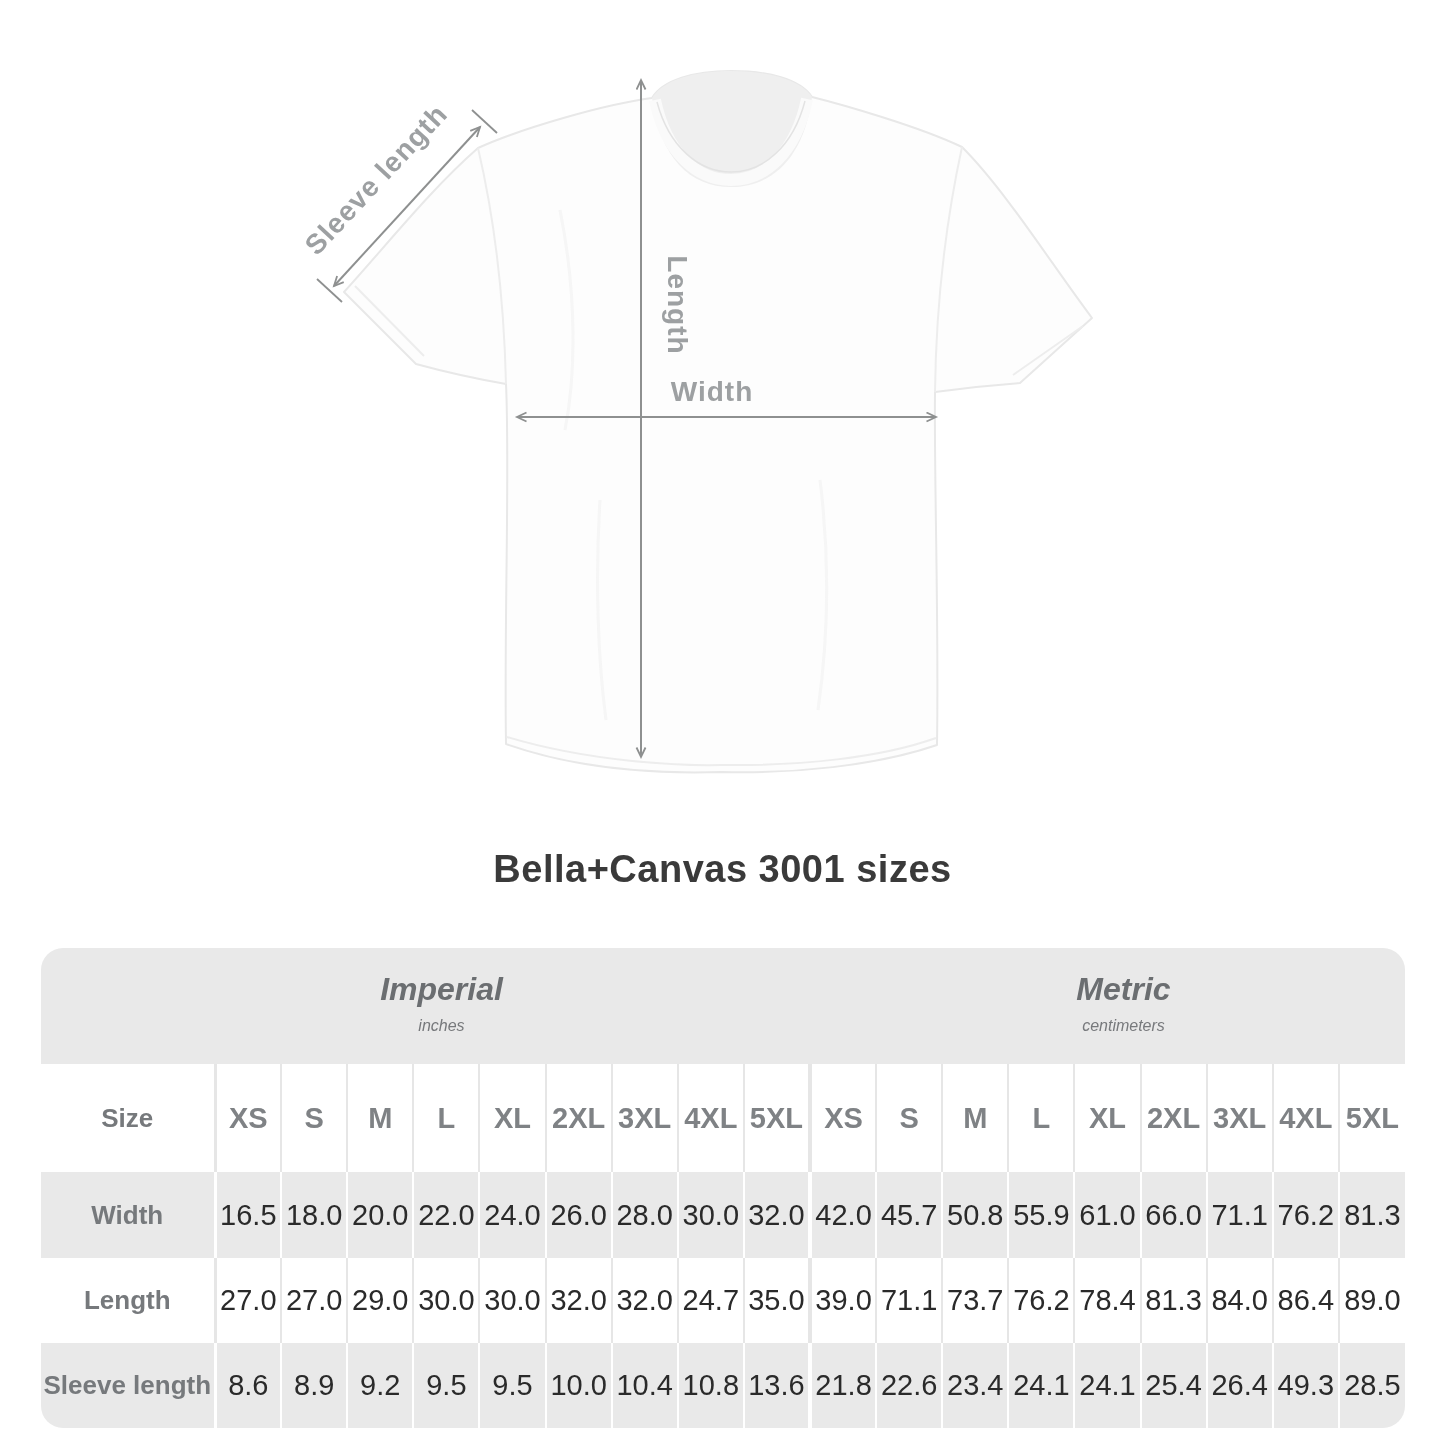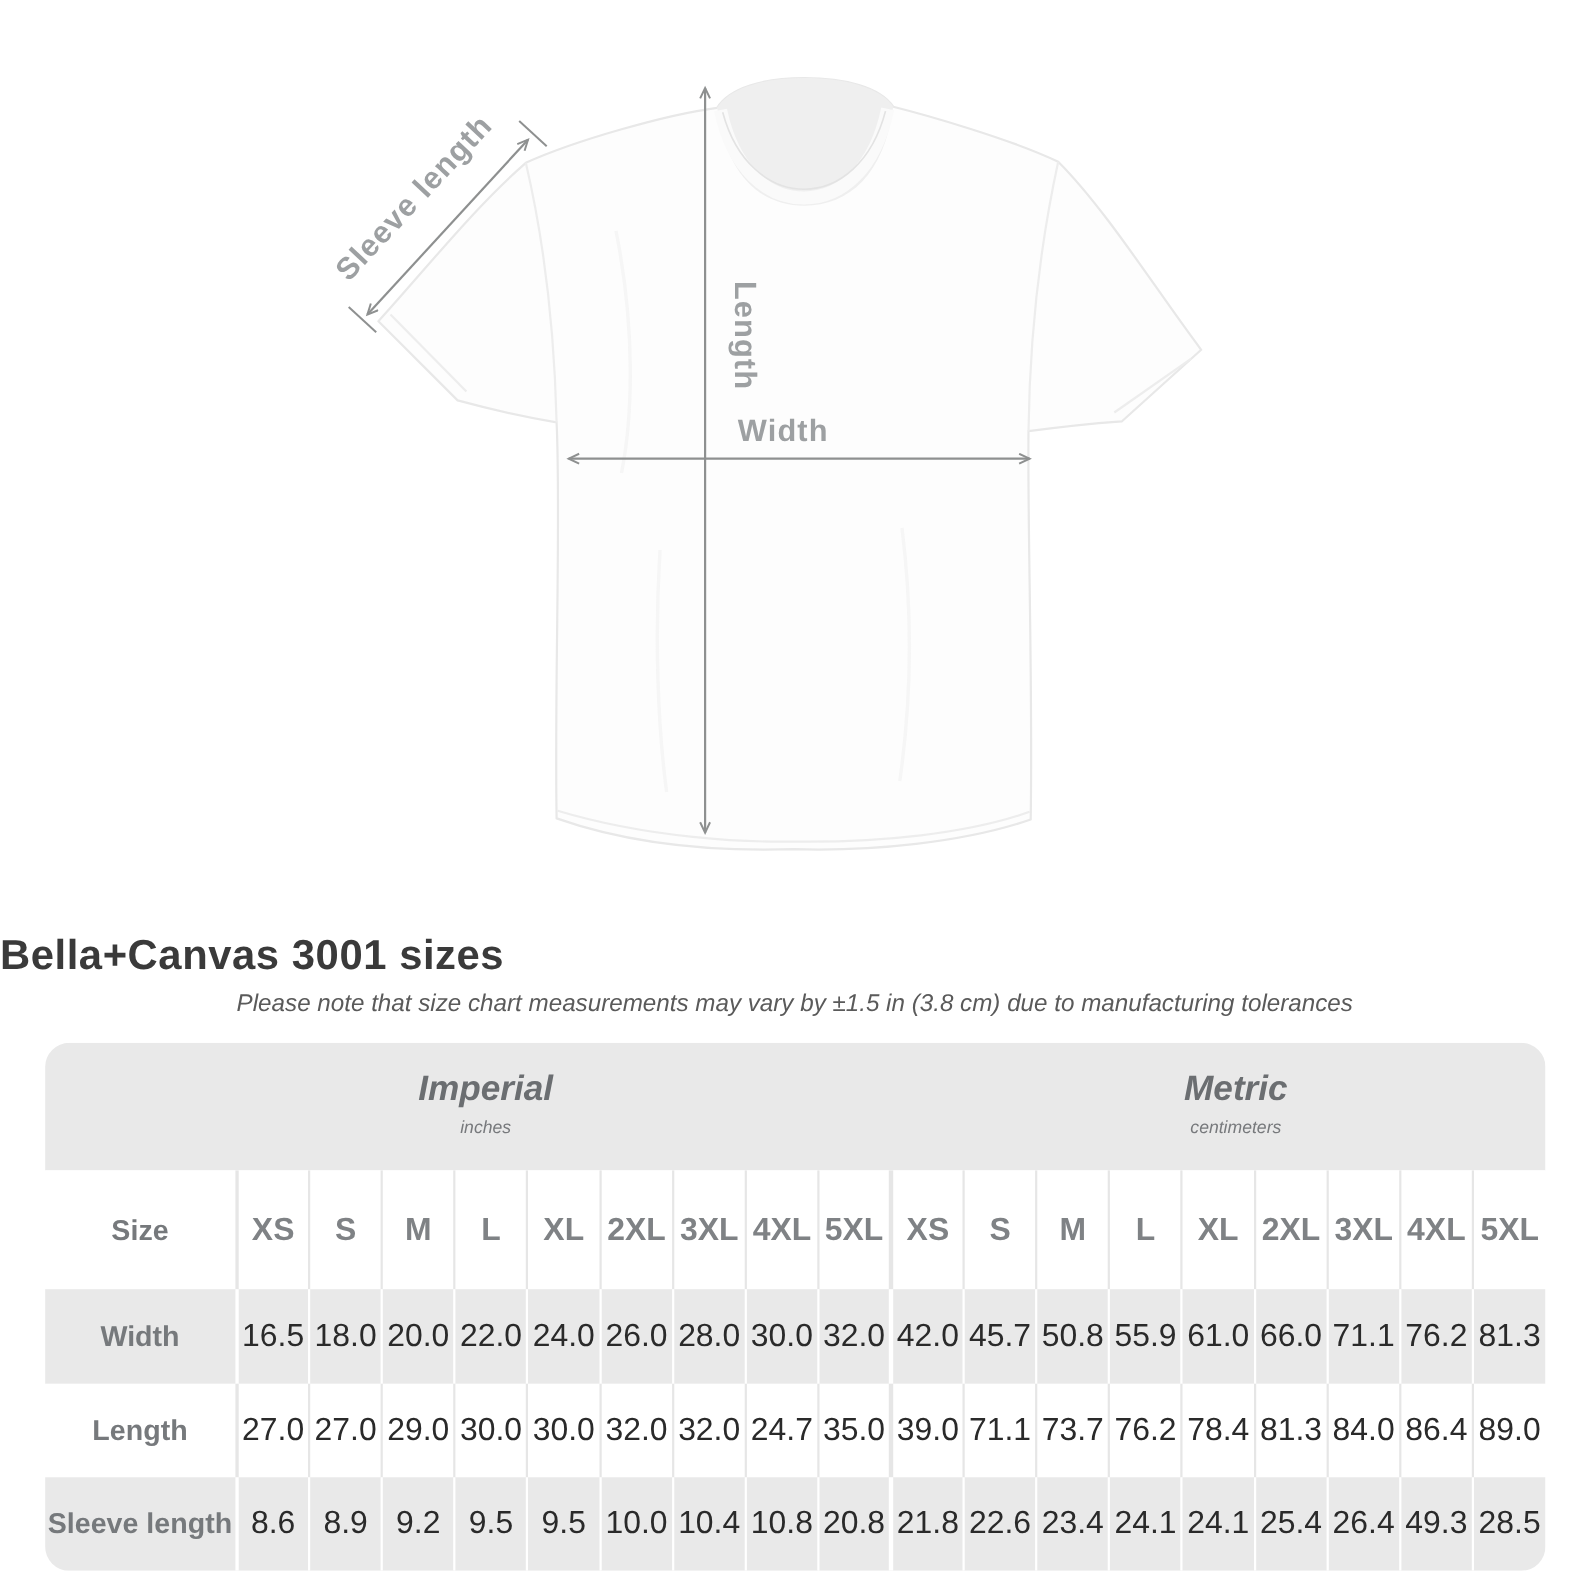"Bella+Canvas 3001 sizes" .title { text-align: none -> center }
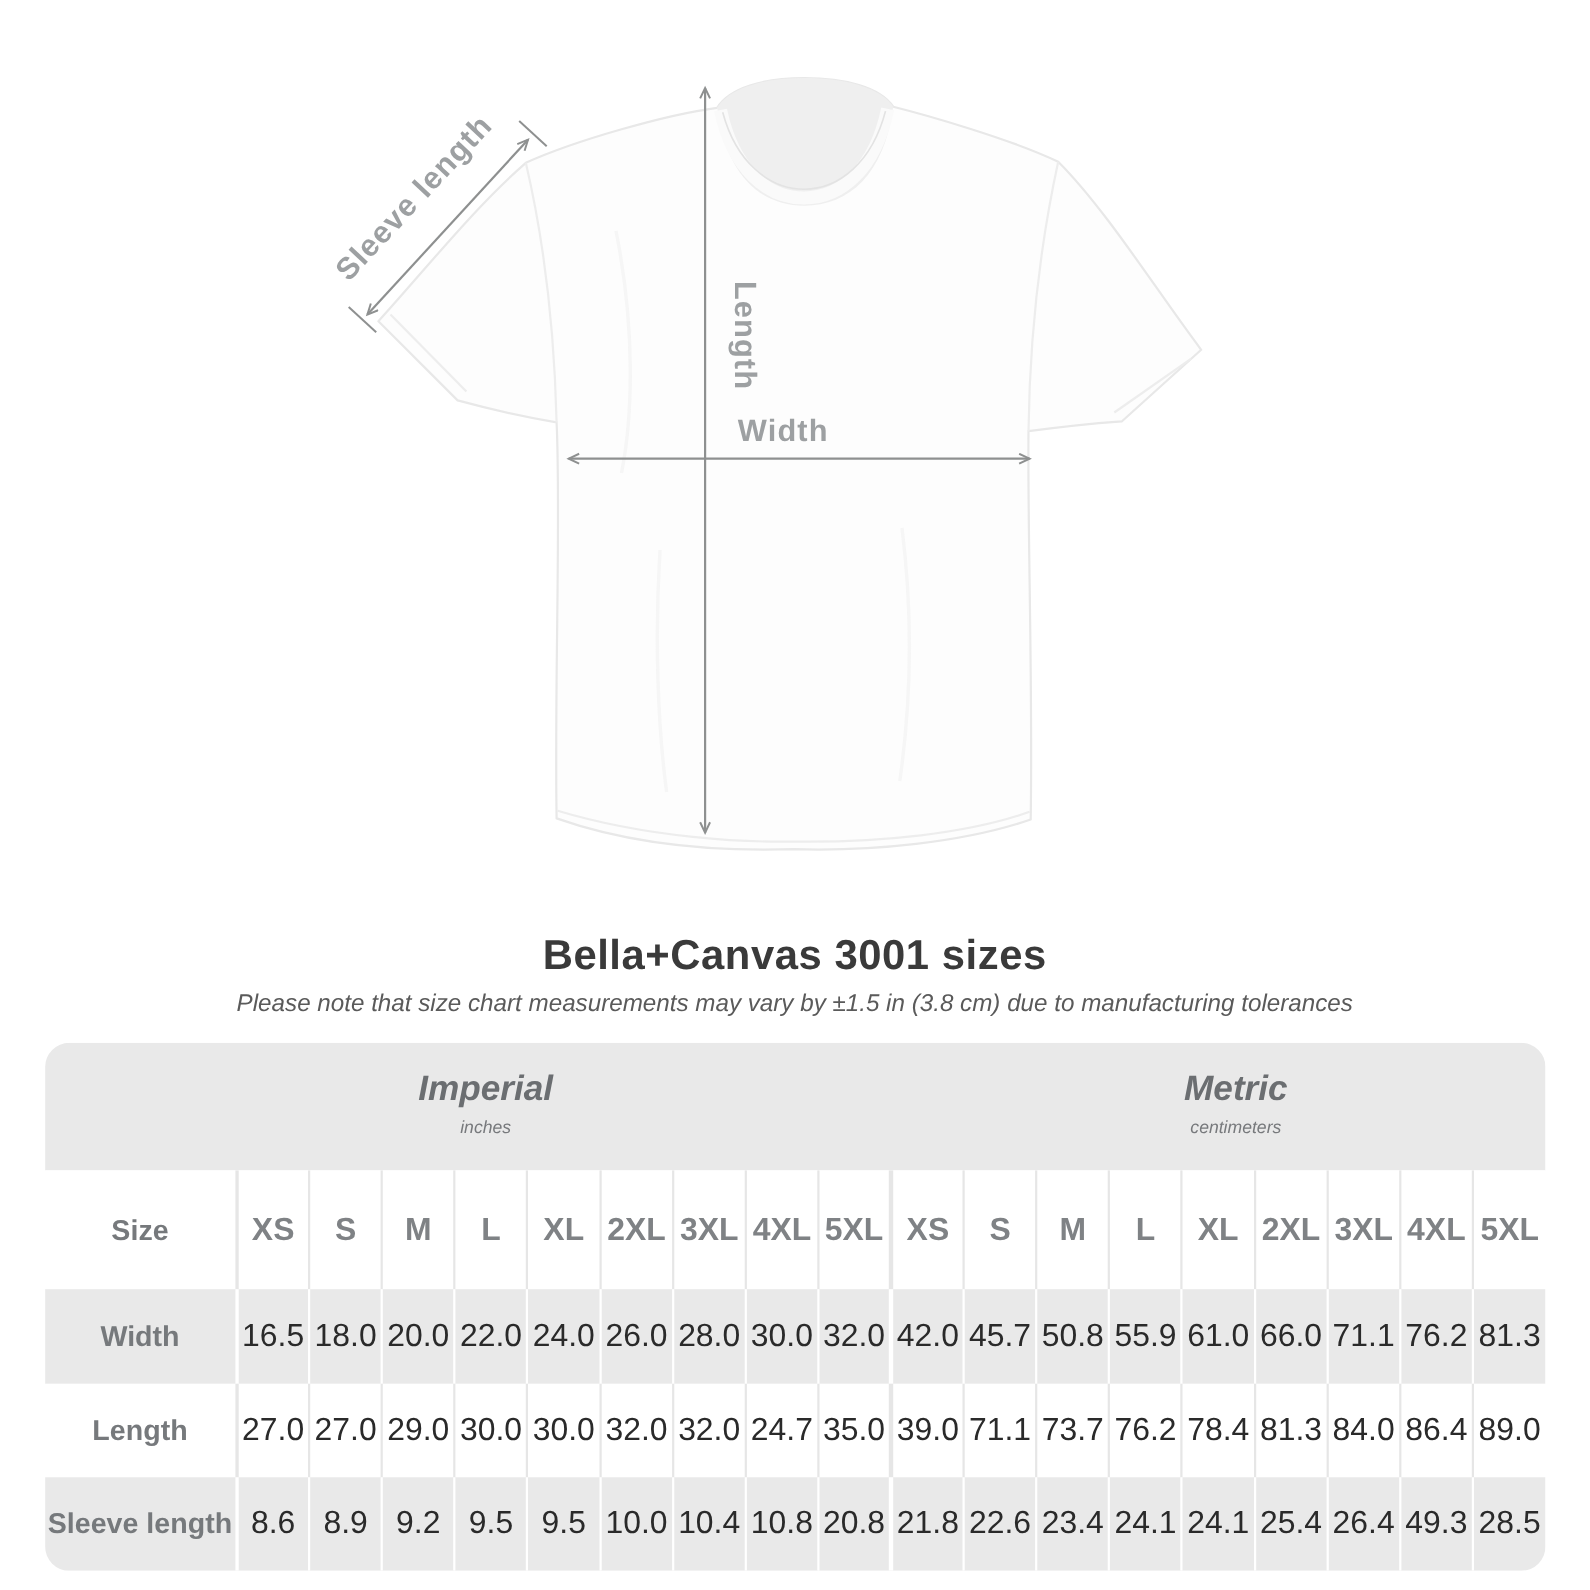"Please note that size chart" p.note { html: <p>Please note that size chart measurements may vary by ±1.5 in (3.8 cm) due to manufacturing tolerances</p> -> none }
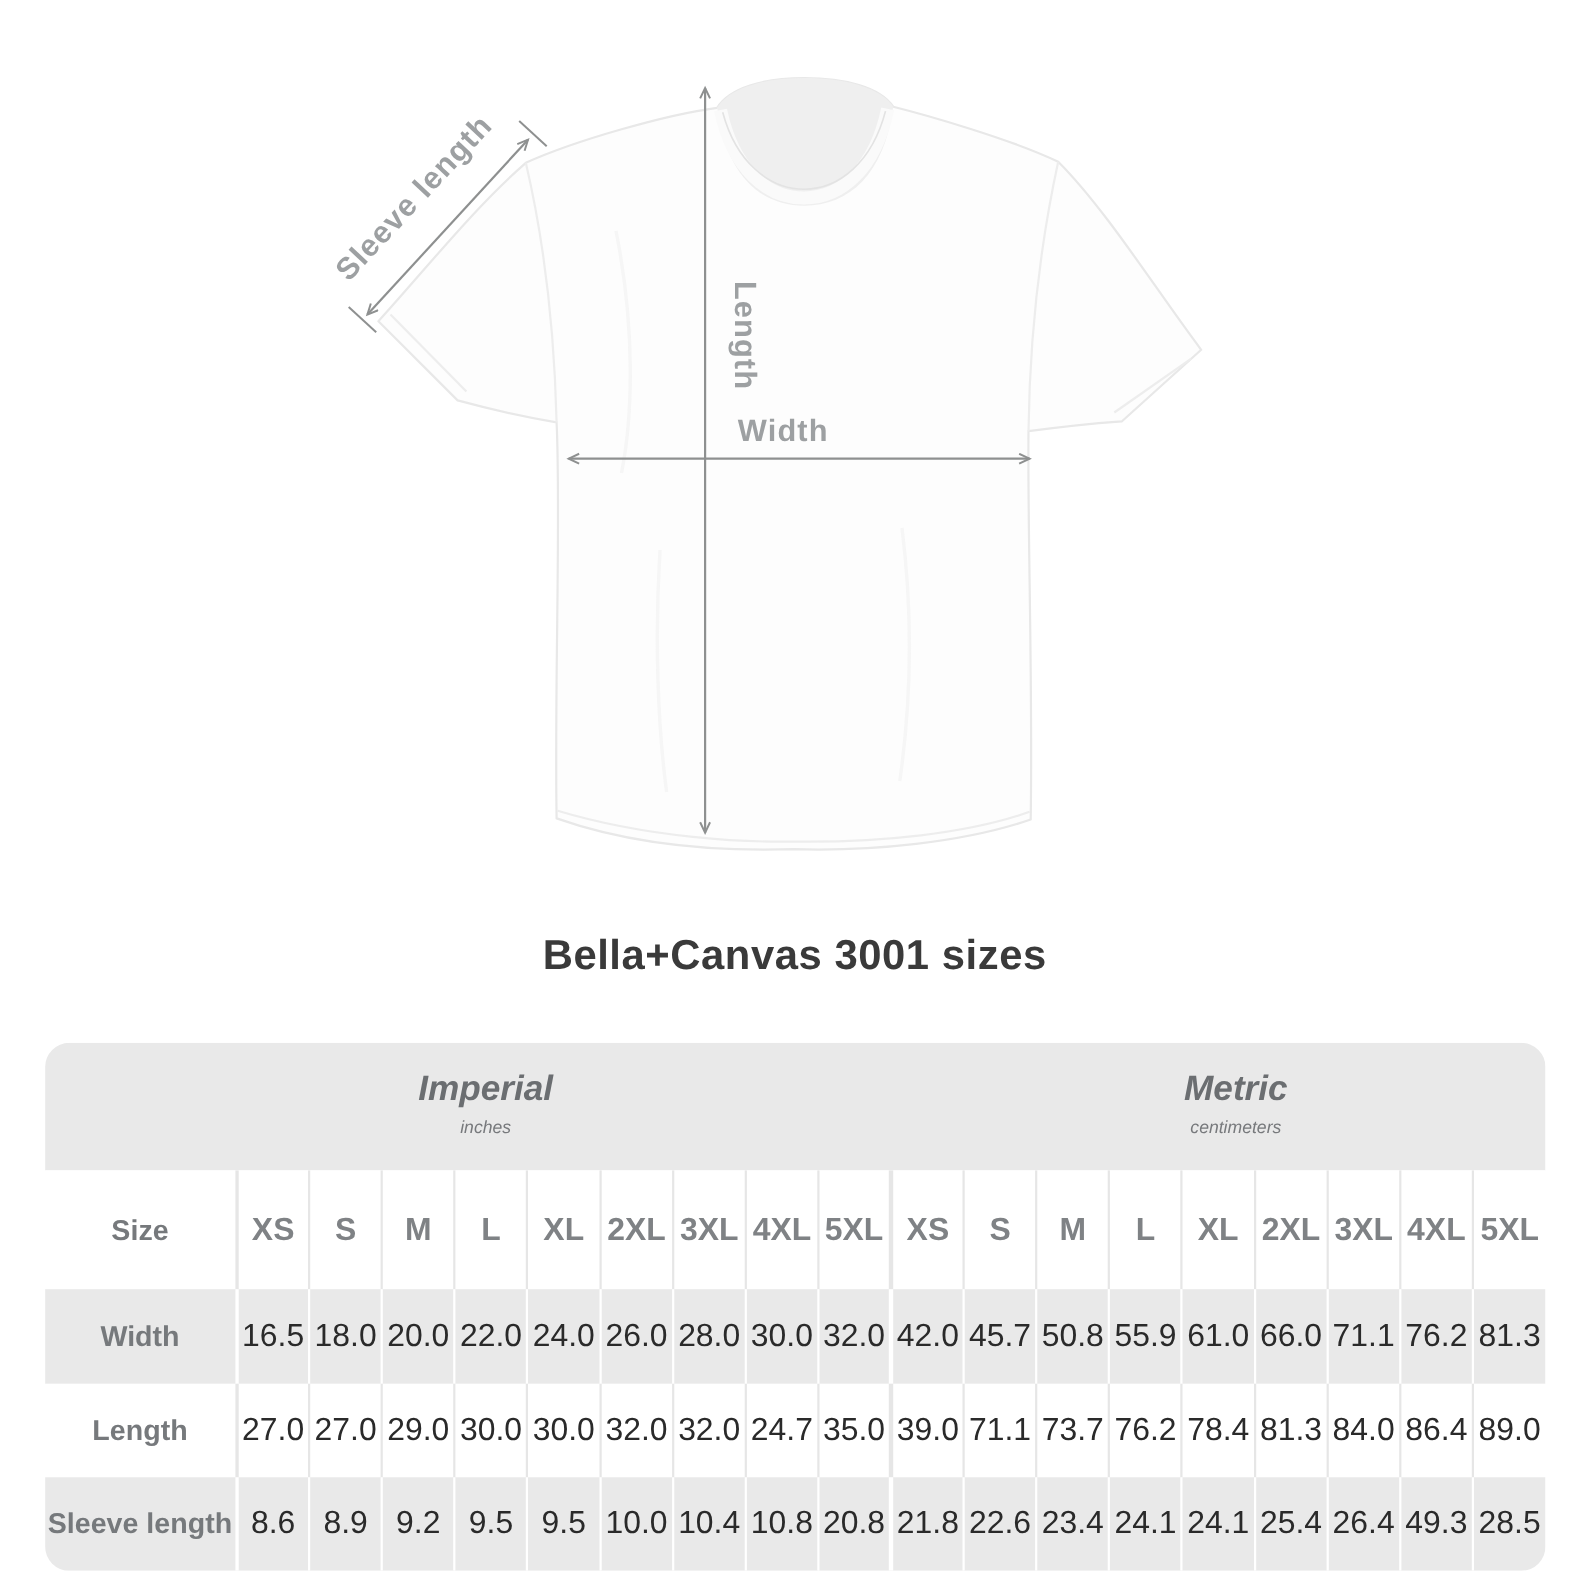"20.8" td.d { text: 20.8 -> 13.6 }
